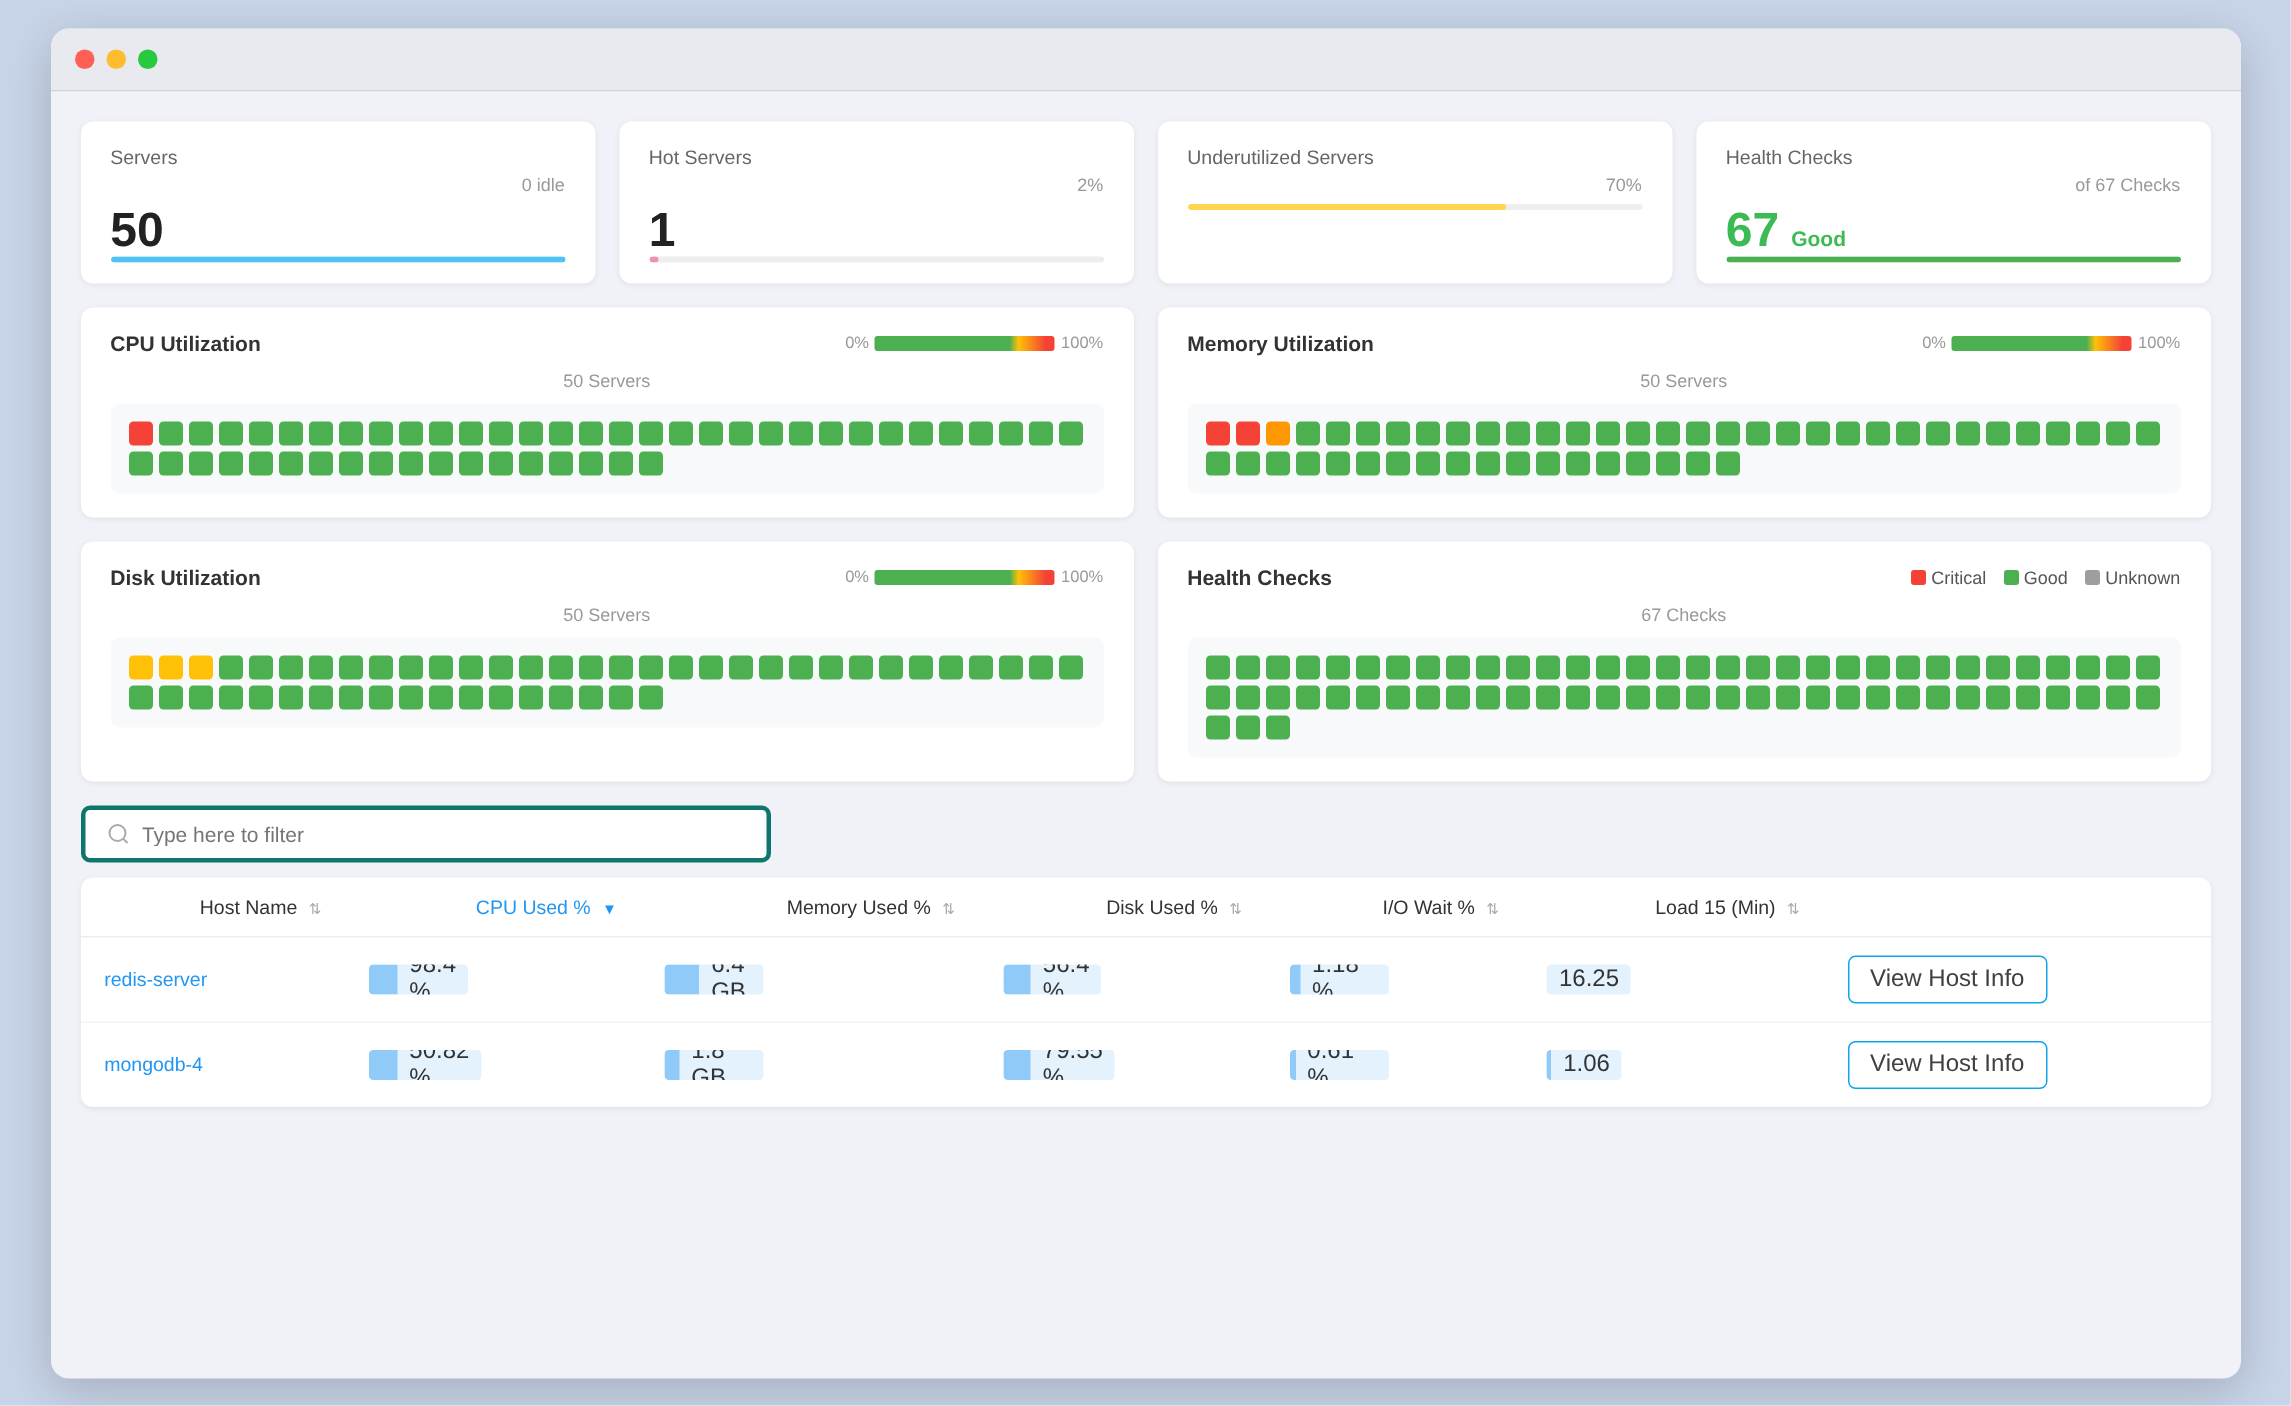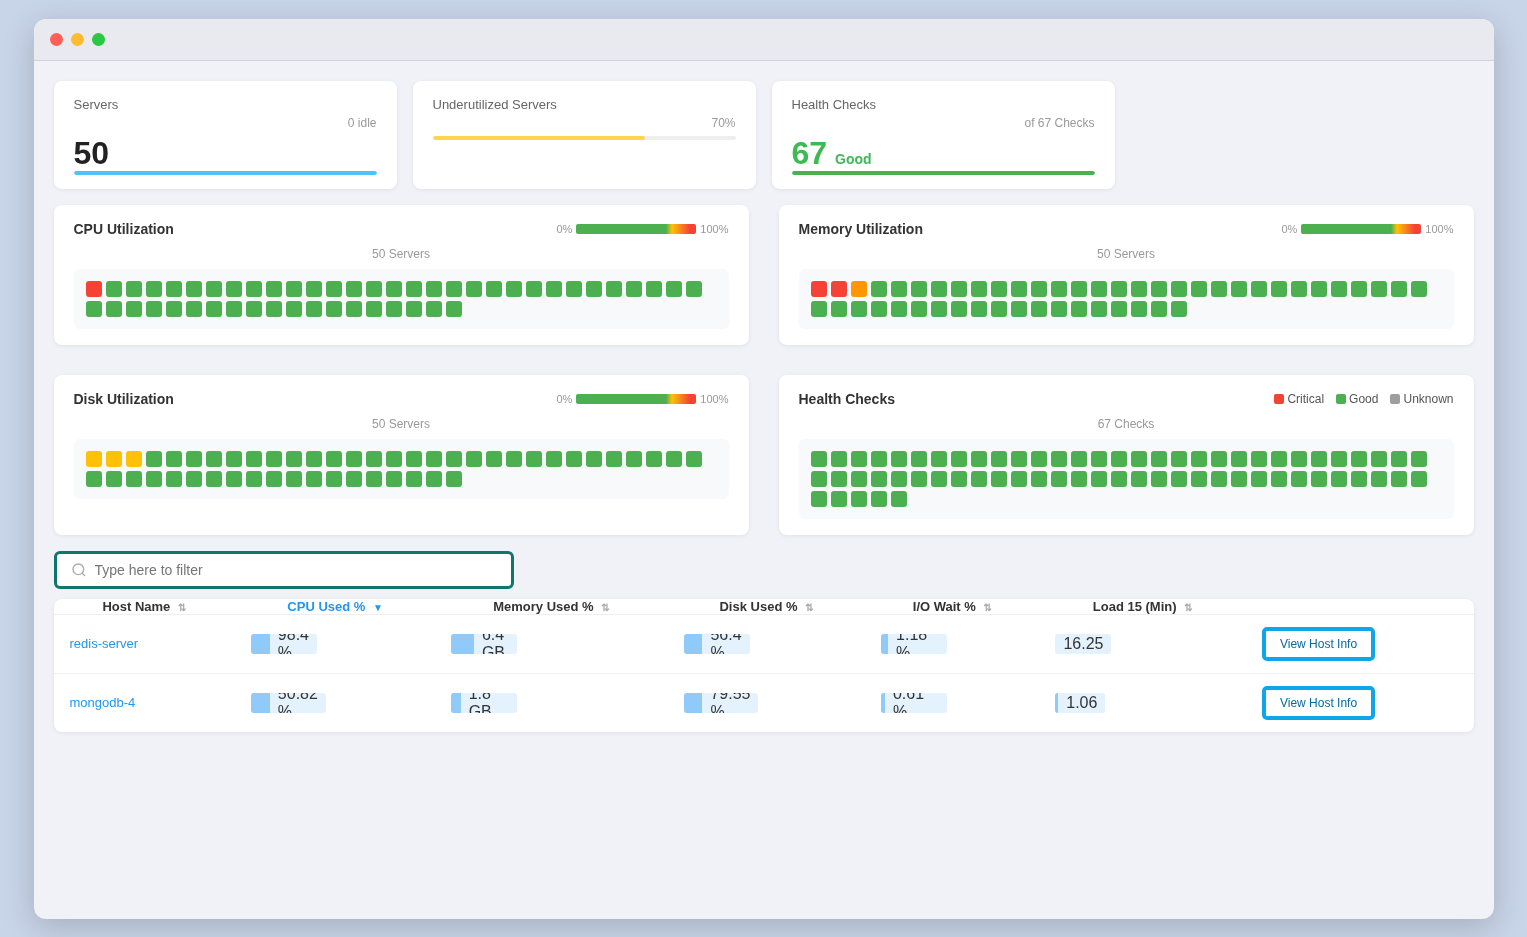"Hot Servers" div.stat-card { html: none -> <div> <div>Hot Servers</div> <div>2%</div> <div>1</div> <div> <div></div> </div> </div> }
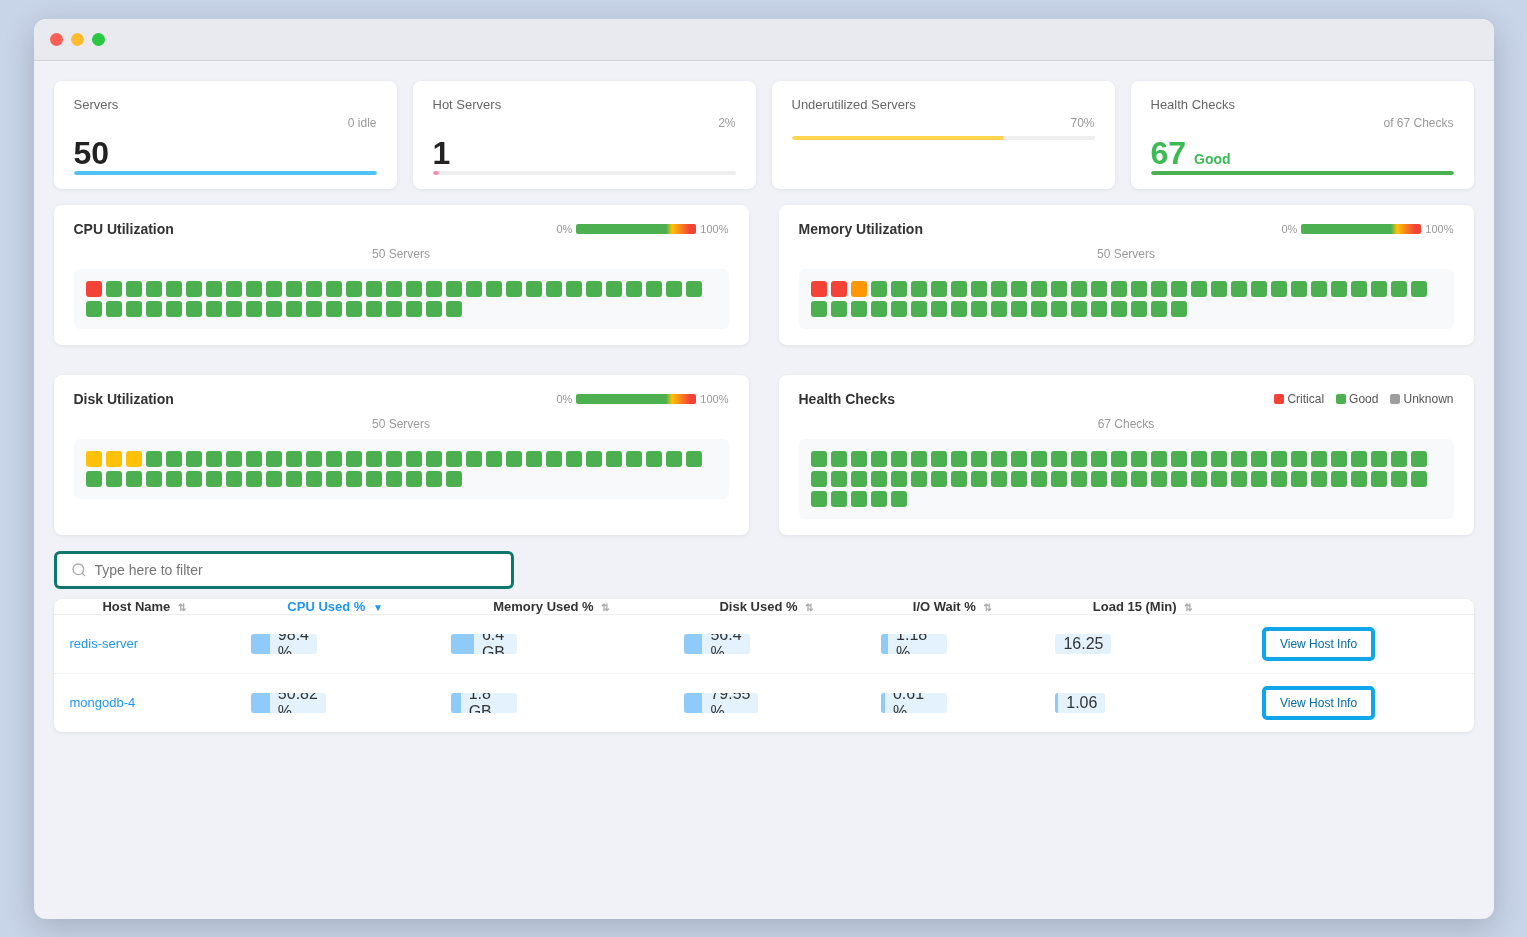"CPU Utilization" .util-panels { gap: 30px -> 16px }
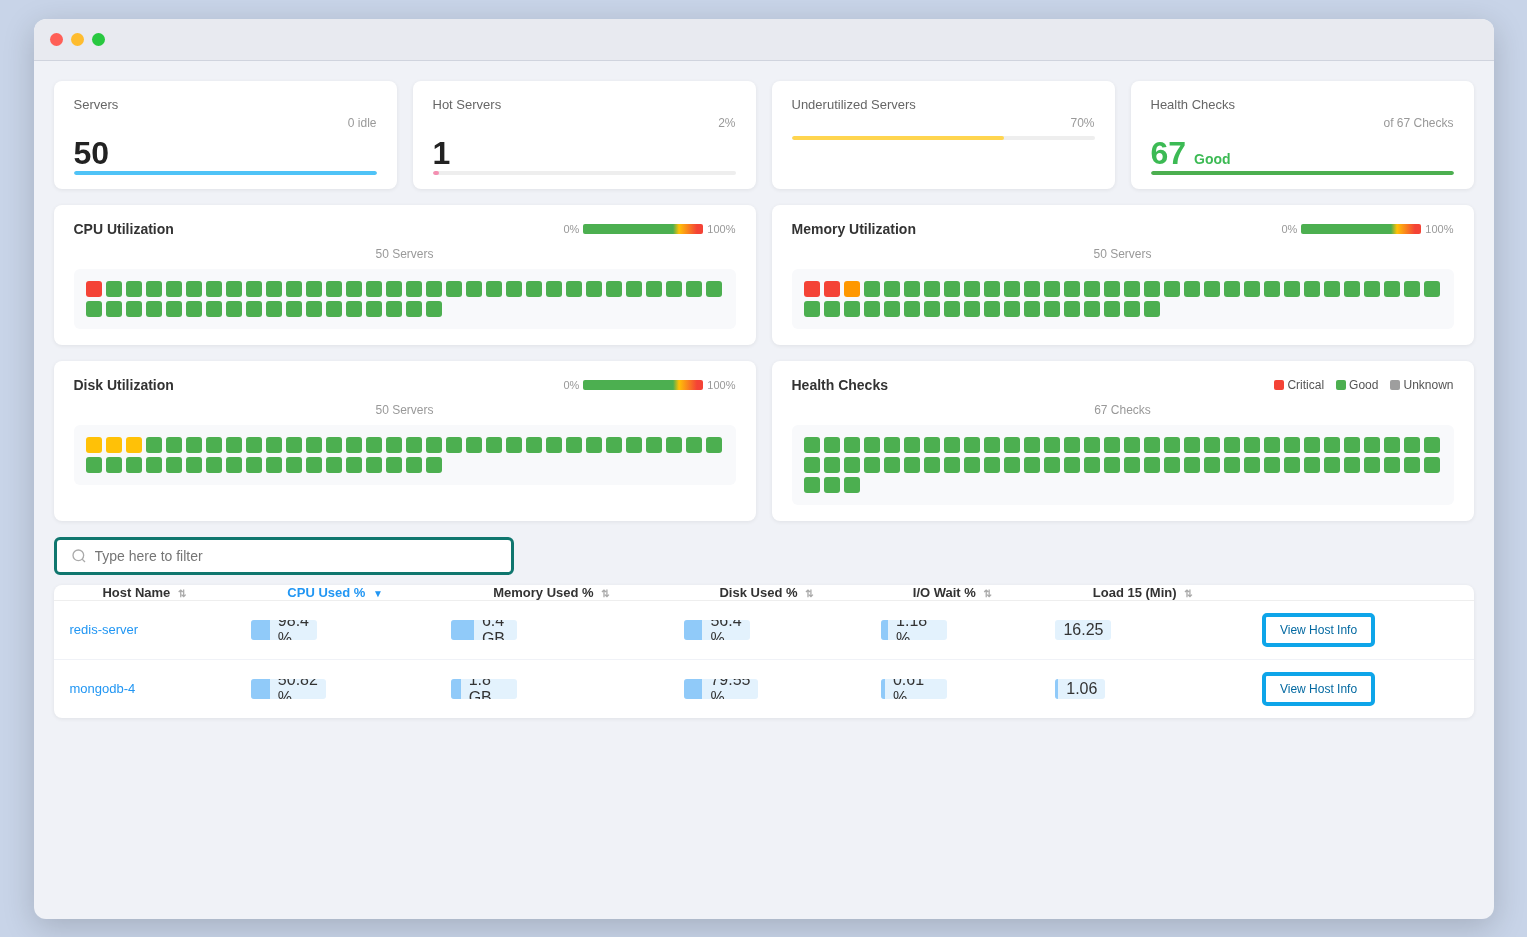"Host Name ⇅" th { font-weight: 700 -> 400; padding: 0 16px -> 12px 16px; text-align: center -> right }
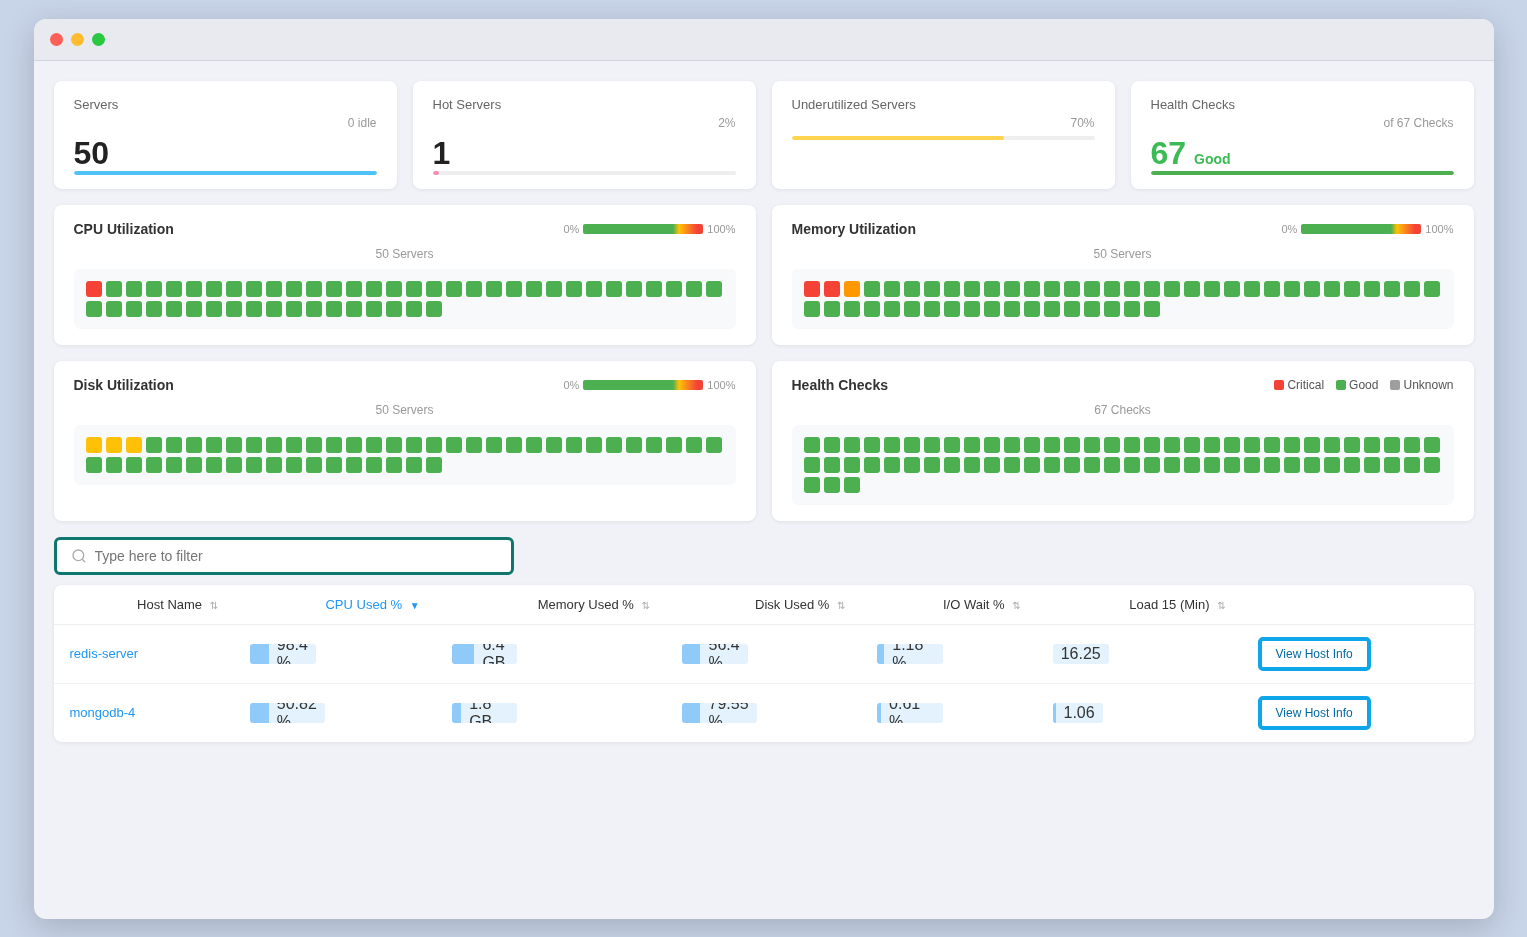"View Host Info" .btn-view { border: 4px solid #0ea5e9 -> 1px solid #0ea5e9; color: #0369a1 -> #404040; font-size: 12px -> 16px }
